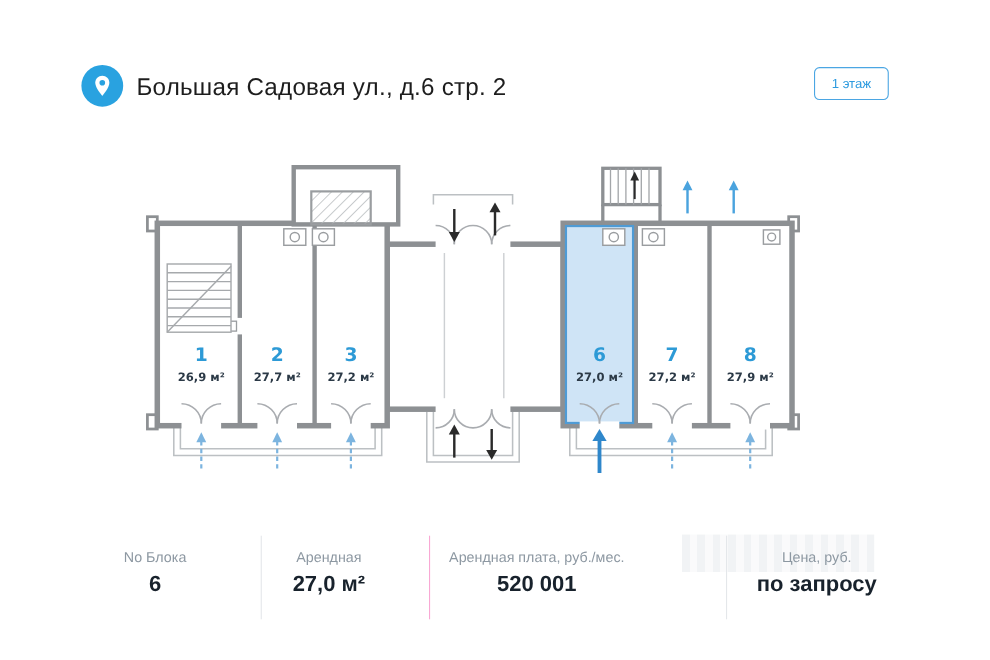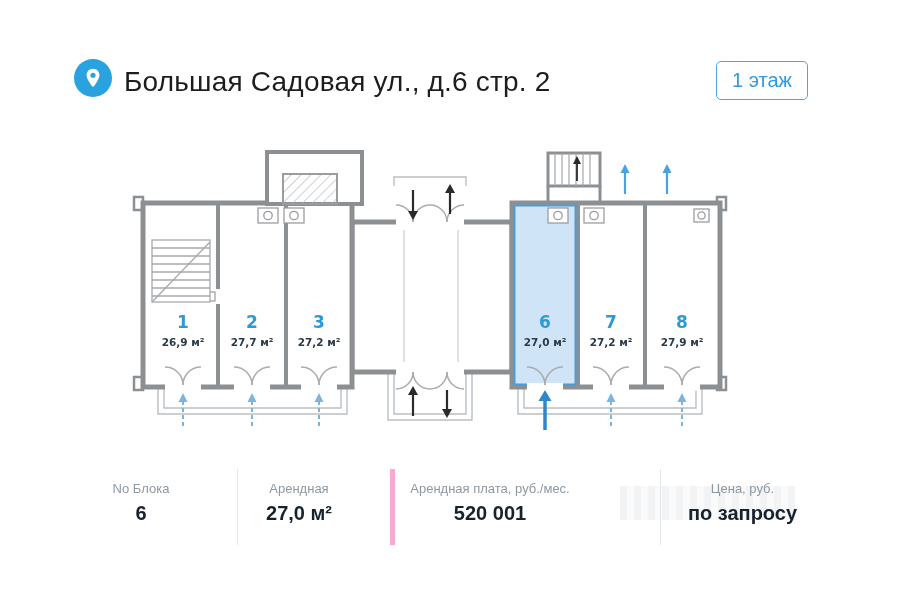"Большая Садовая ул., д.6 стр." .page-title { font-size: 28px -> 22px }
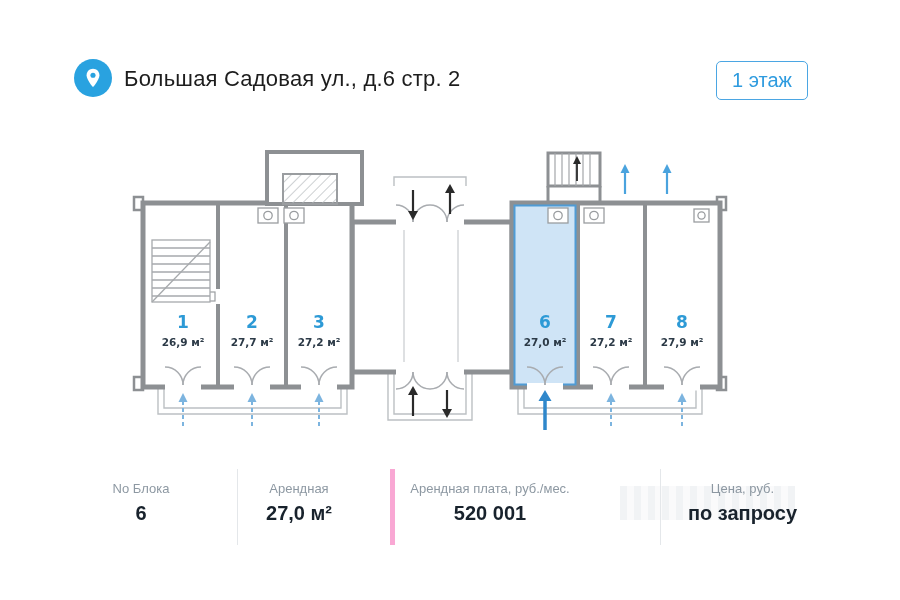"1 этаж" .floor-badge { font-size: 20px -> 12px }
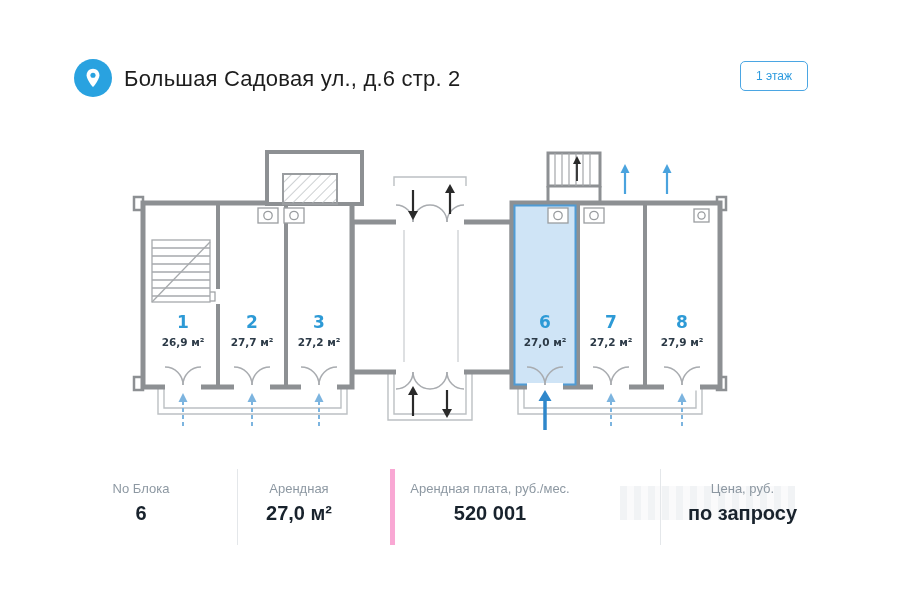"No Блока" .footer { top: 469px -> 487px }
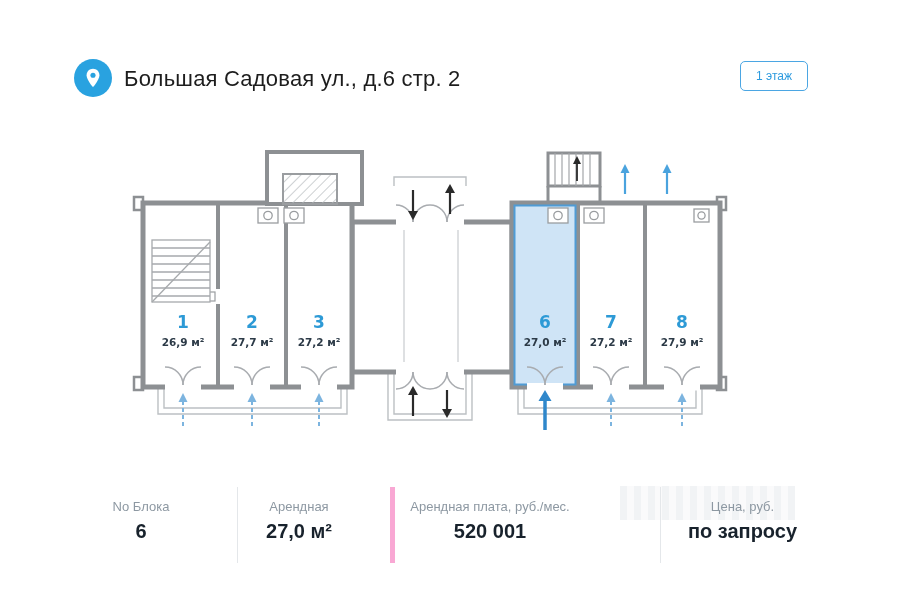"Арендная плата, руб./мес." .fcol.c3 { border-left: 5px solid #f9a8d4 -> 1px solid #f9a8d4 }
